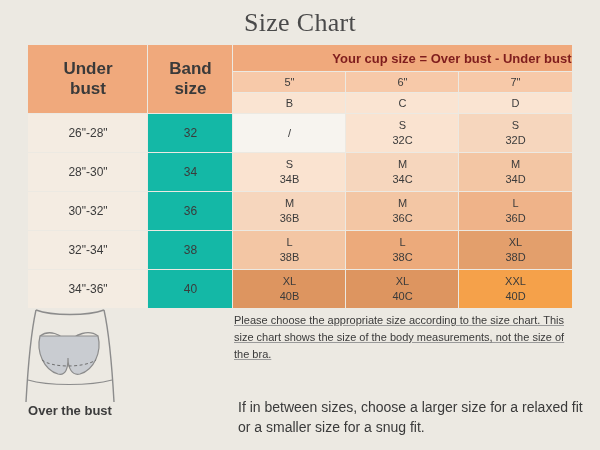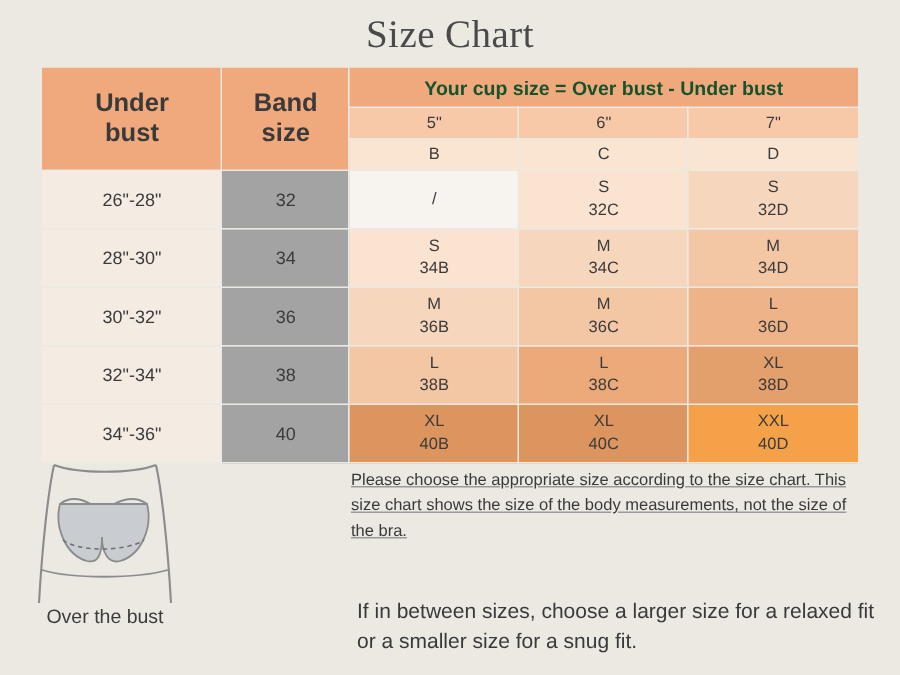"Your cup size = Over" .hdr-cup { color: #14532d -> #7f1d1d; text-align: none -> right }
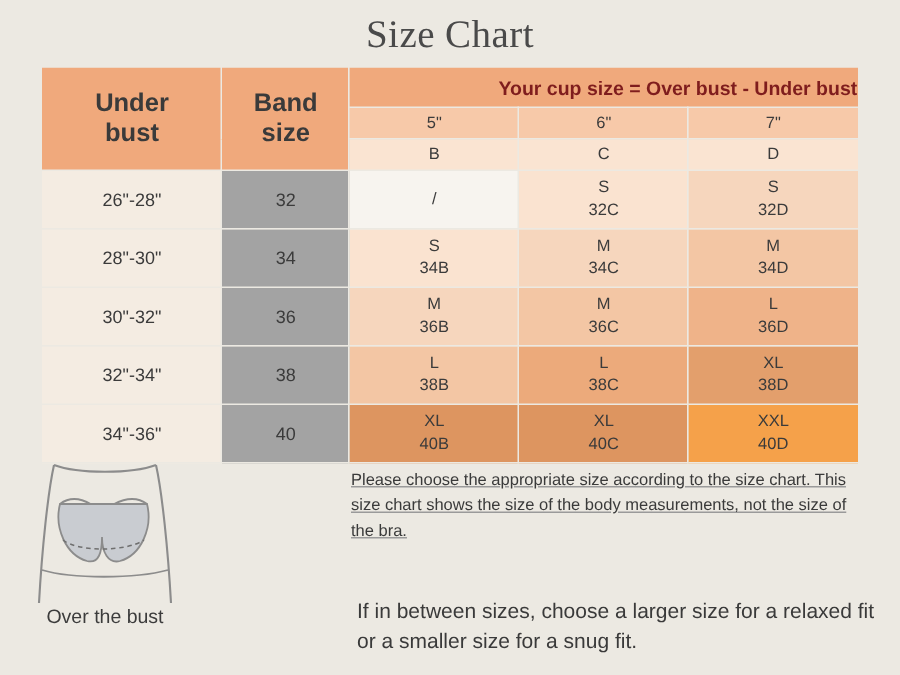"32" .bandcell { background: #a3a3a3 -> #14b8a6 }
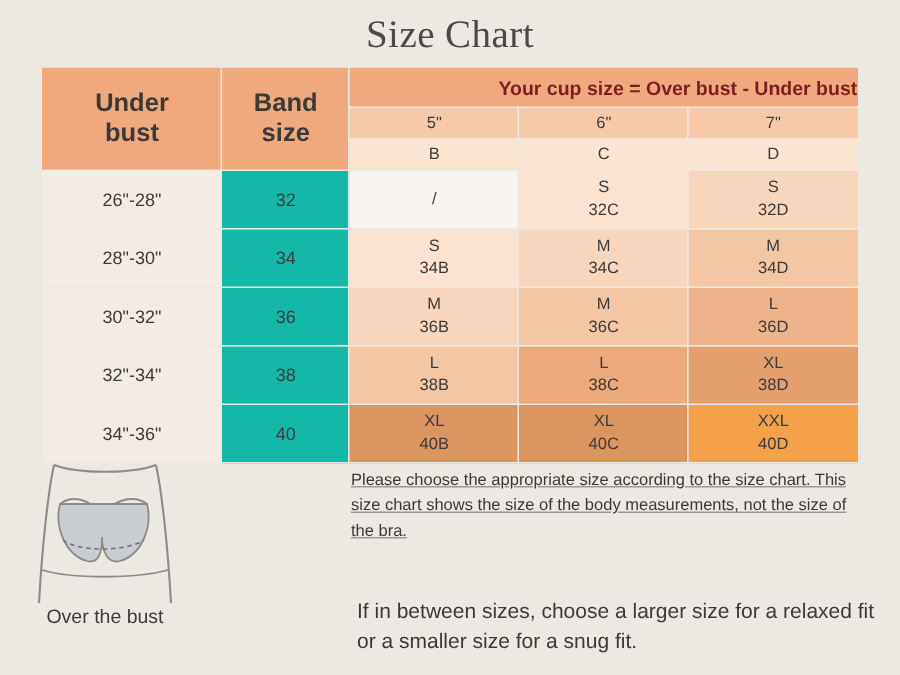"Over the bust" .figwrap { font-weight: none -> bold }
